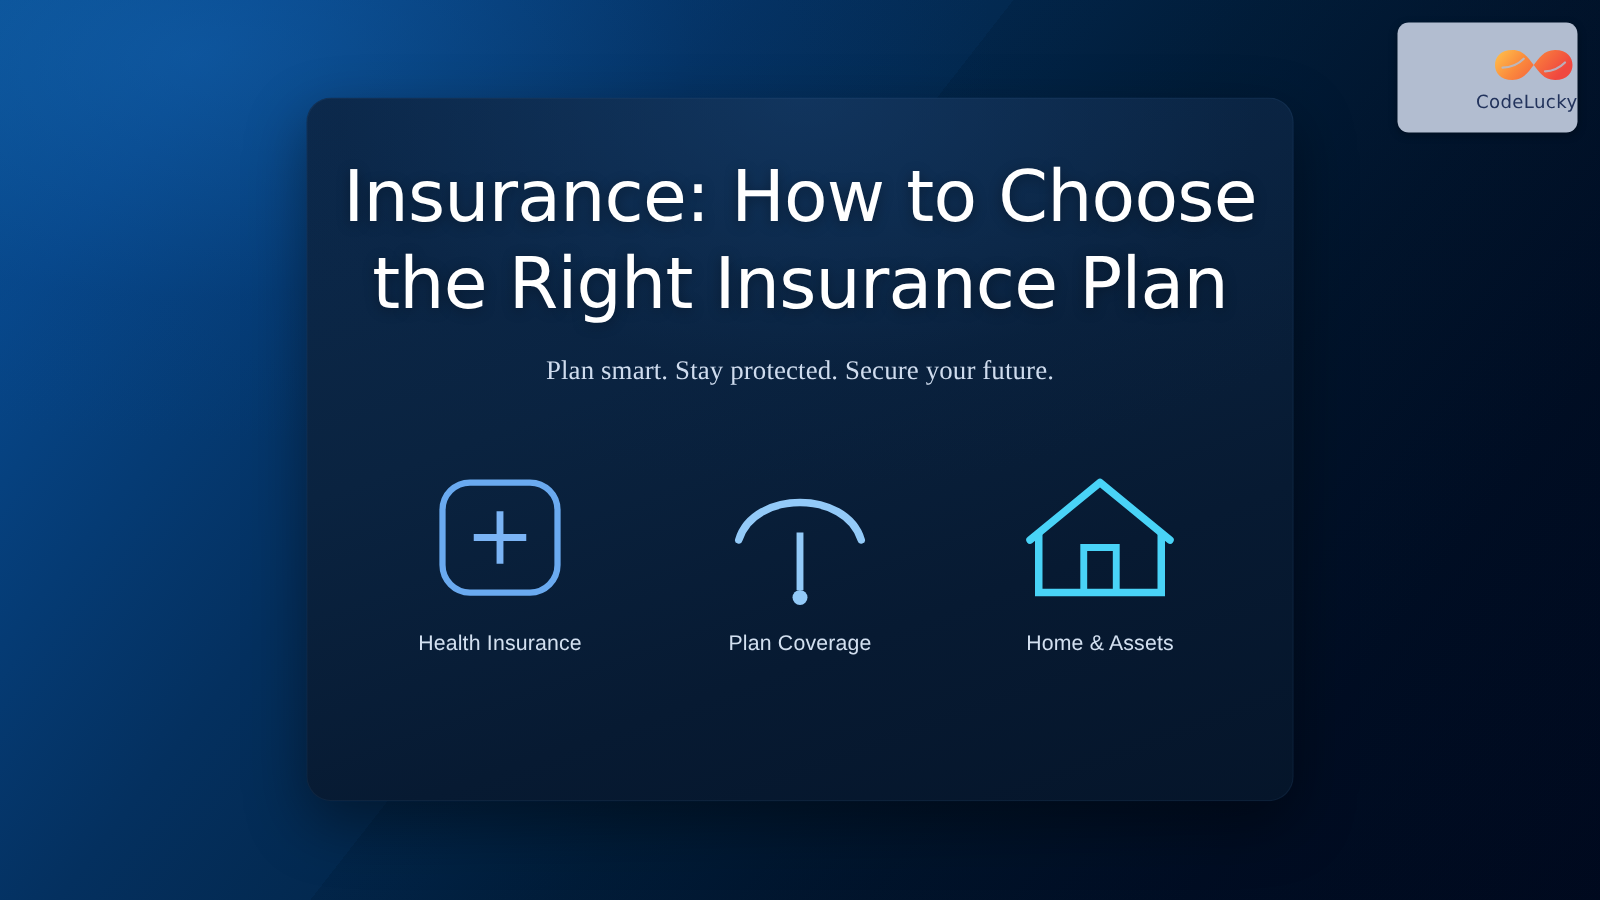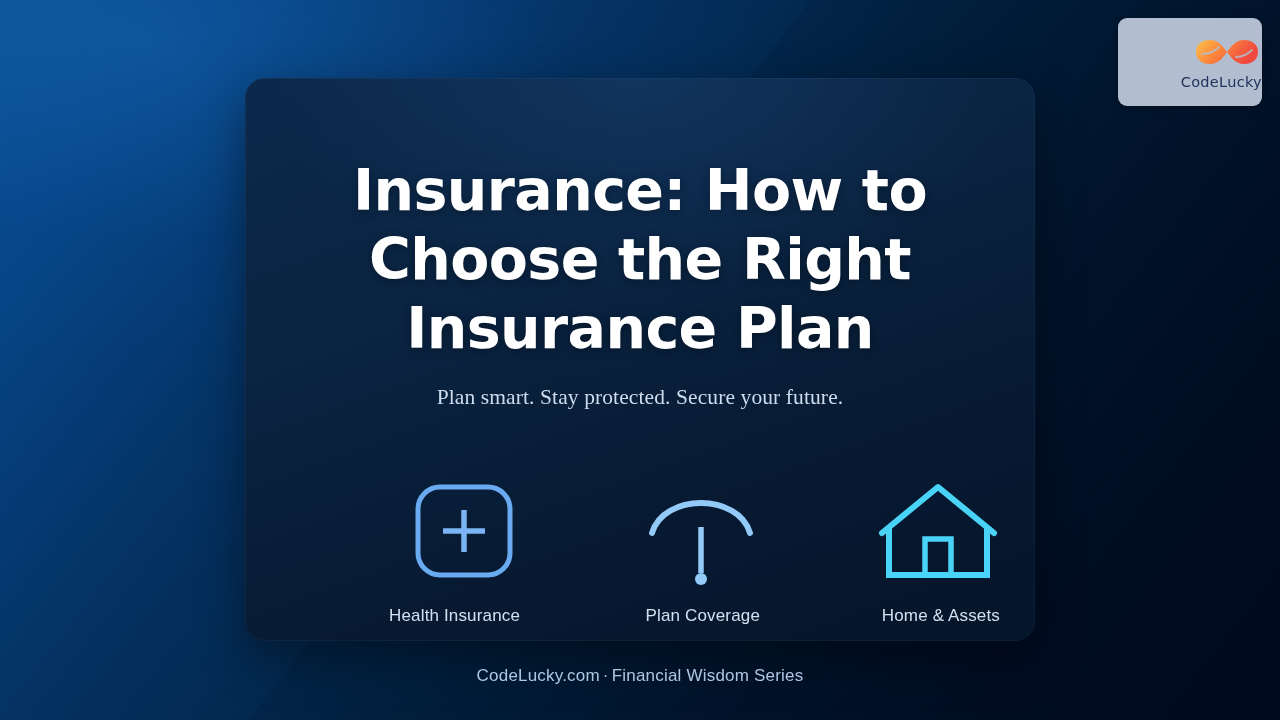"Insurance: How to Choose the" .headline { font-weight: bold -> normal; padding-top: 78px -> 46px }
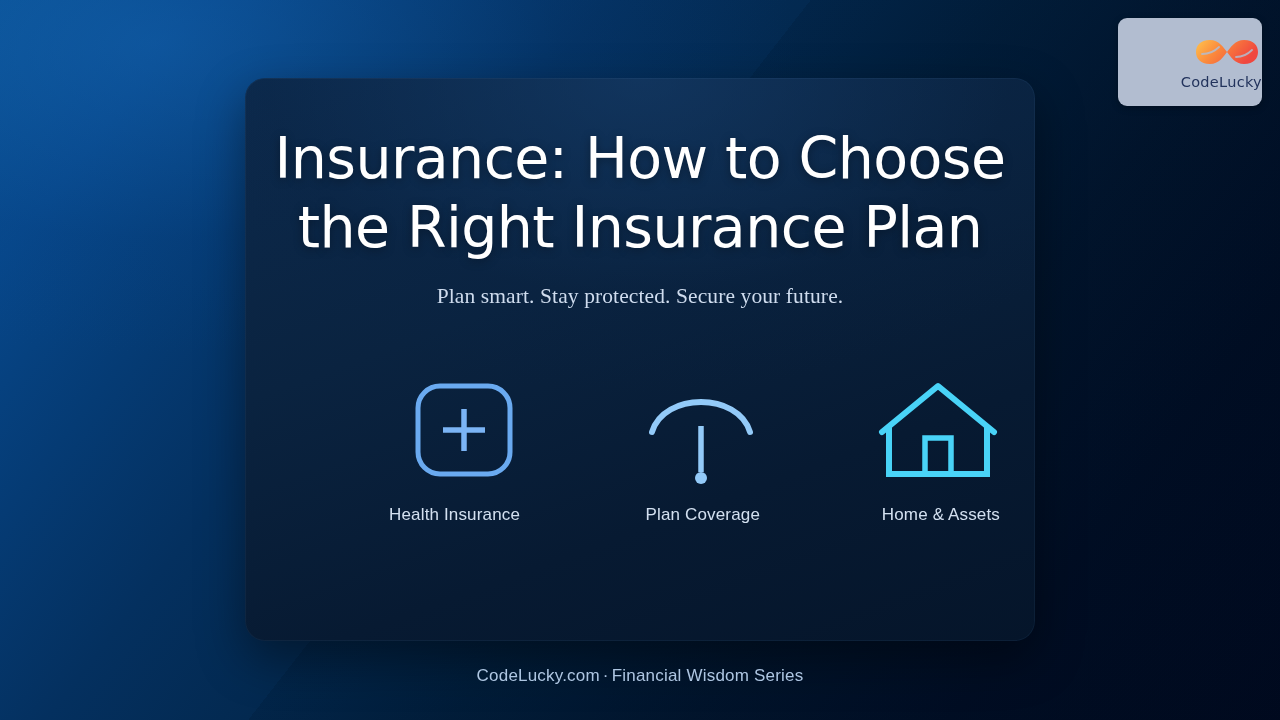"Health Insurance" .feature { align-items: flex-end -> center }
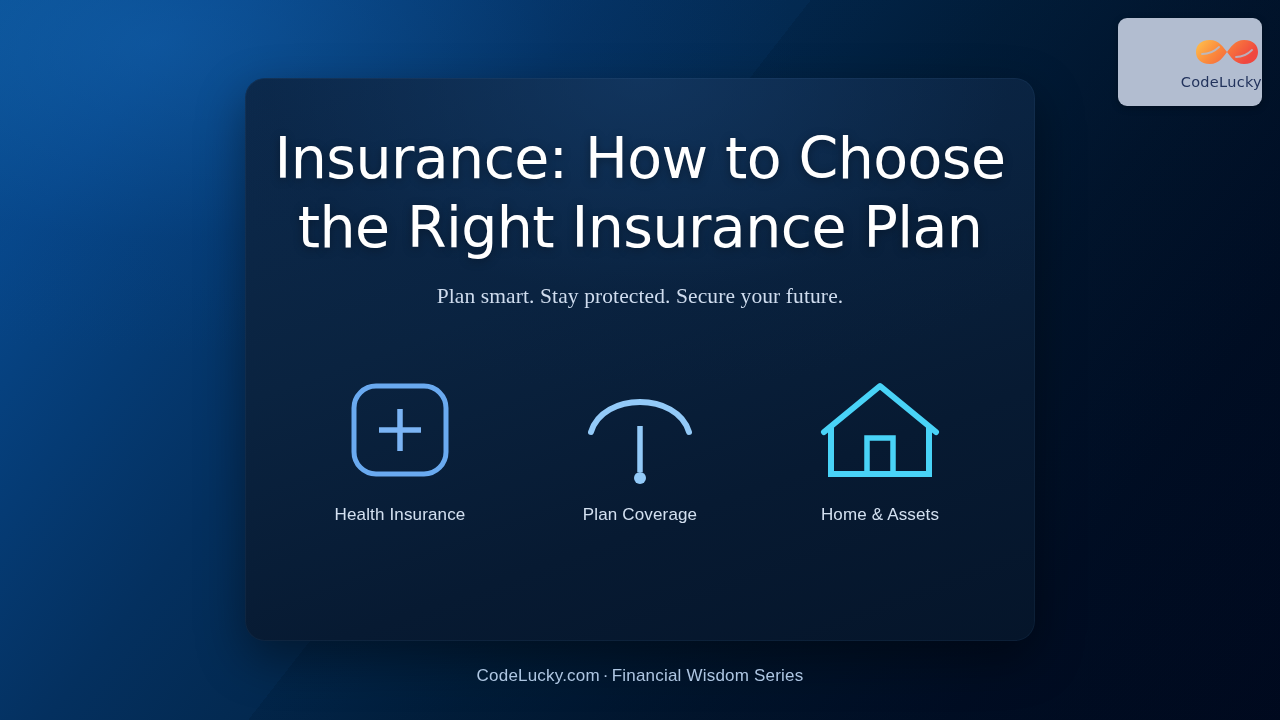"CodeLucky.com · Financial Wisdom Series" div.footer { html: <div> <span>CodeLucky.com</span><span>·</span><span>Financial Wisdom Series</span> </div> -> none }
